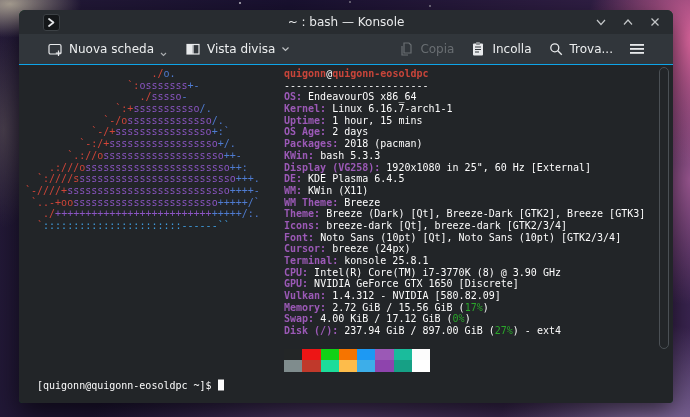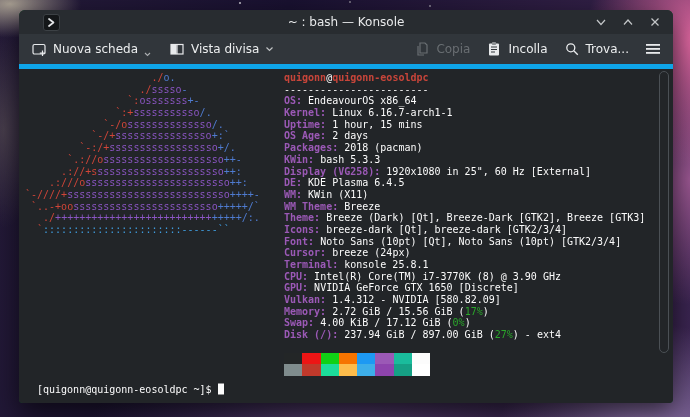"Nuova scheda" .toolbar { border-bottom: 5px solid #0ea5e9 -> 1px solid #0ea5e9; padding: 0 12px -> 0 28px }
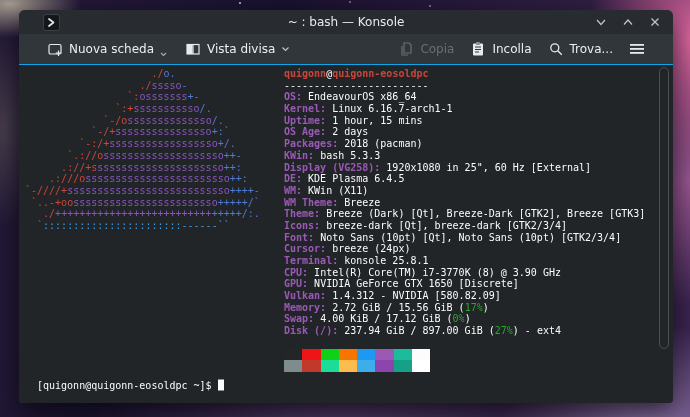"./sssso-" div.tline { order: before "`:osssssss+-" -> after "`:osssssss+-" }
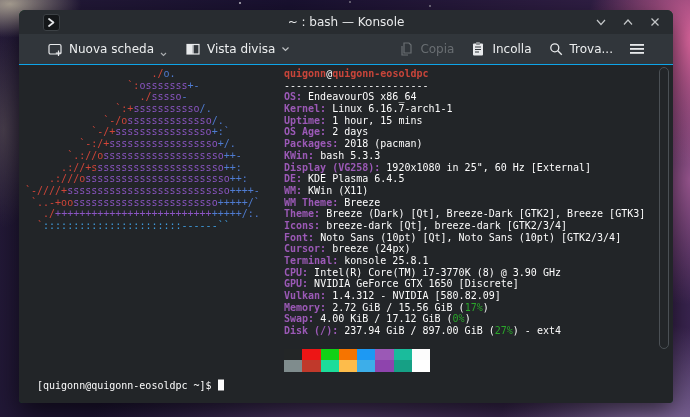".://+ssssssssssssssssssssso++:" div.tline { html: <div><span> .://+s</span><span>sssssssssssssssssssso</span><span>++:</span></div> -> none }
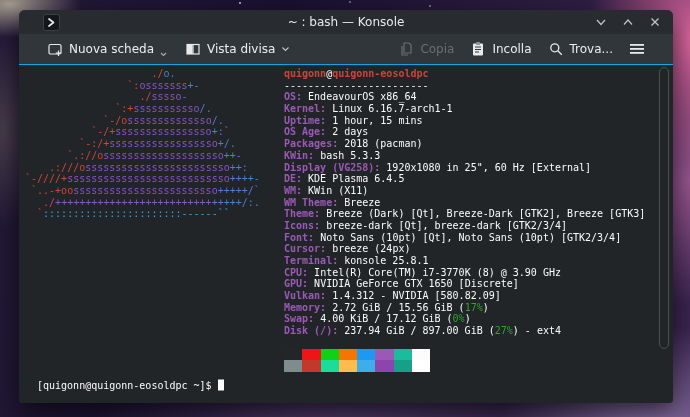"`:////sssssssssssssssssssssssssso+++." div.tline { html: none -> <div><span> `:////s</span><span>ssssssssssssssssssssssssso</span><span>+++.</span></div> }
